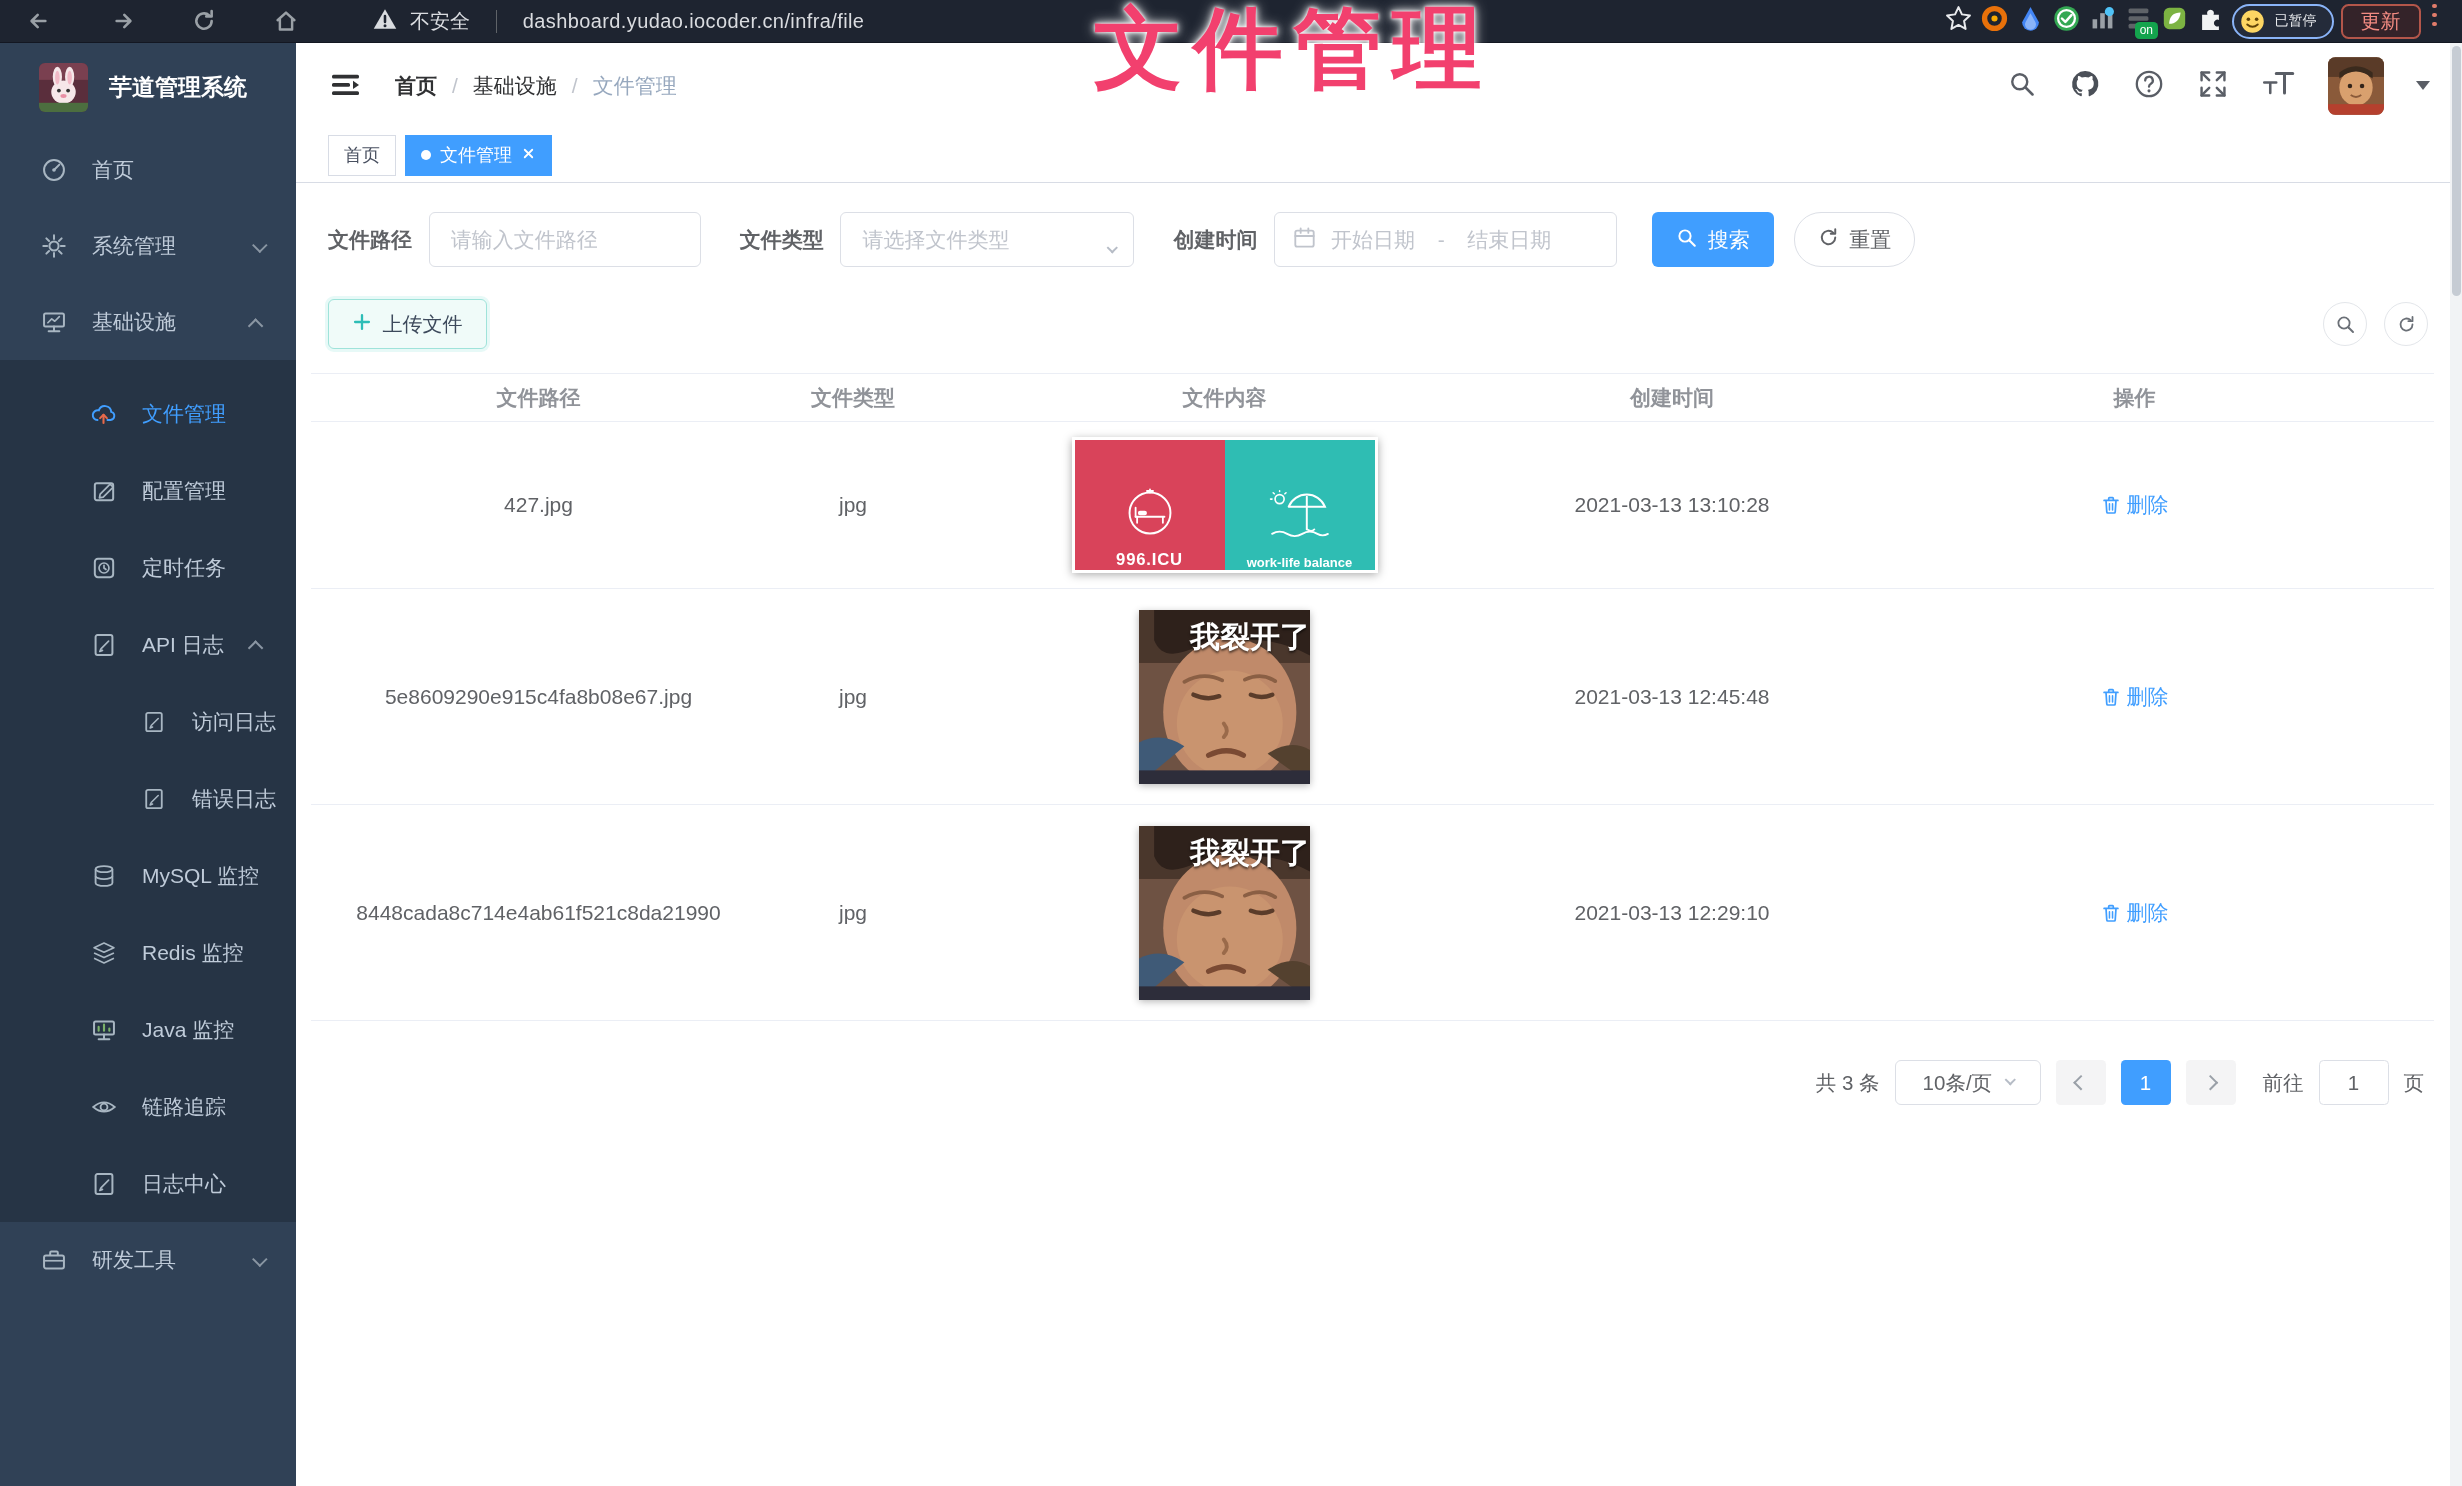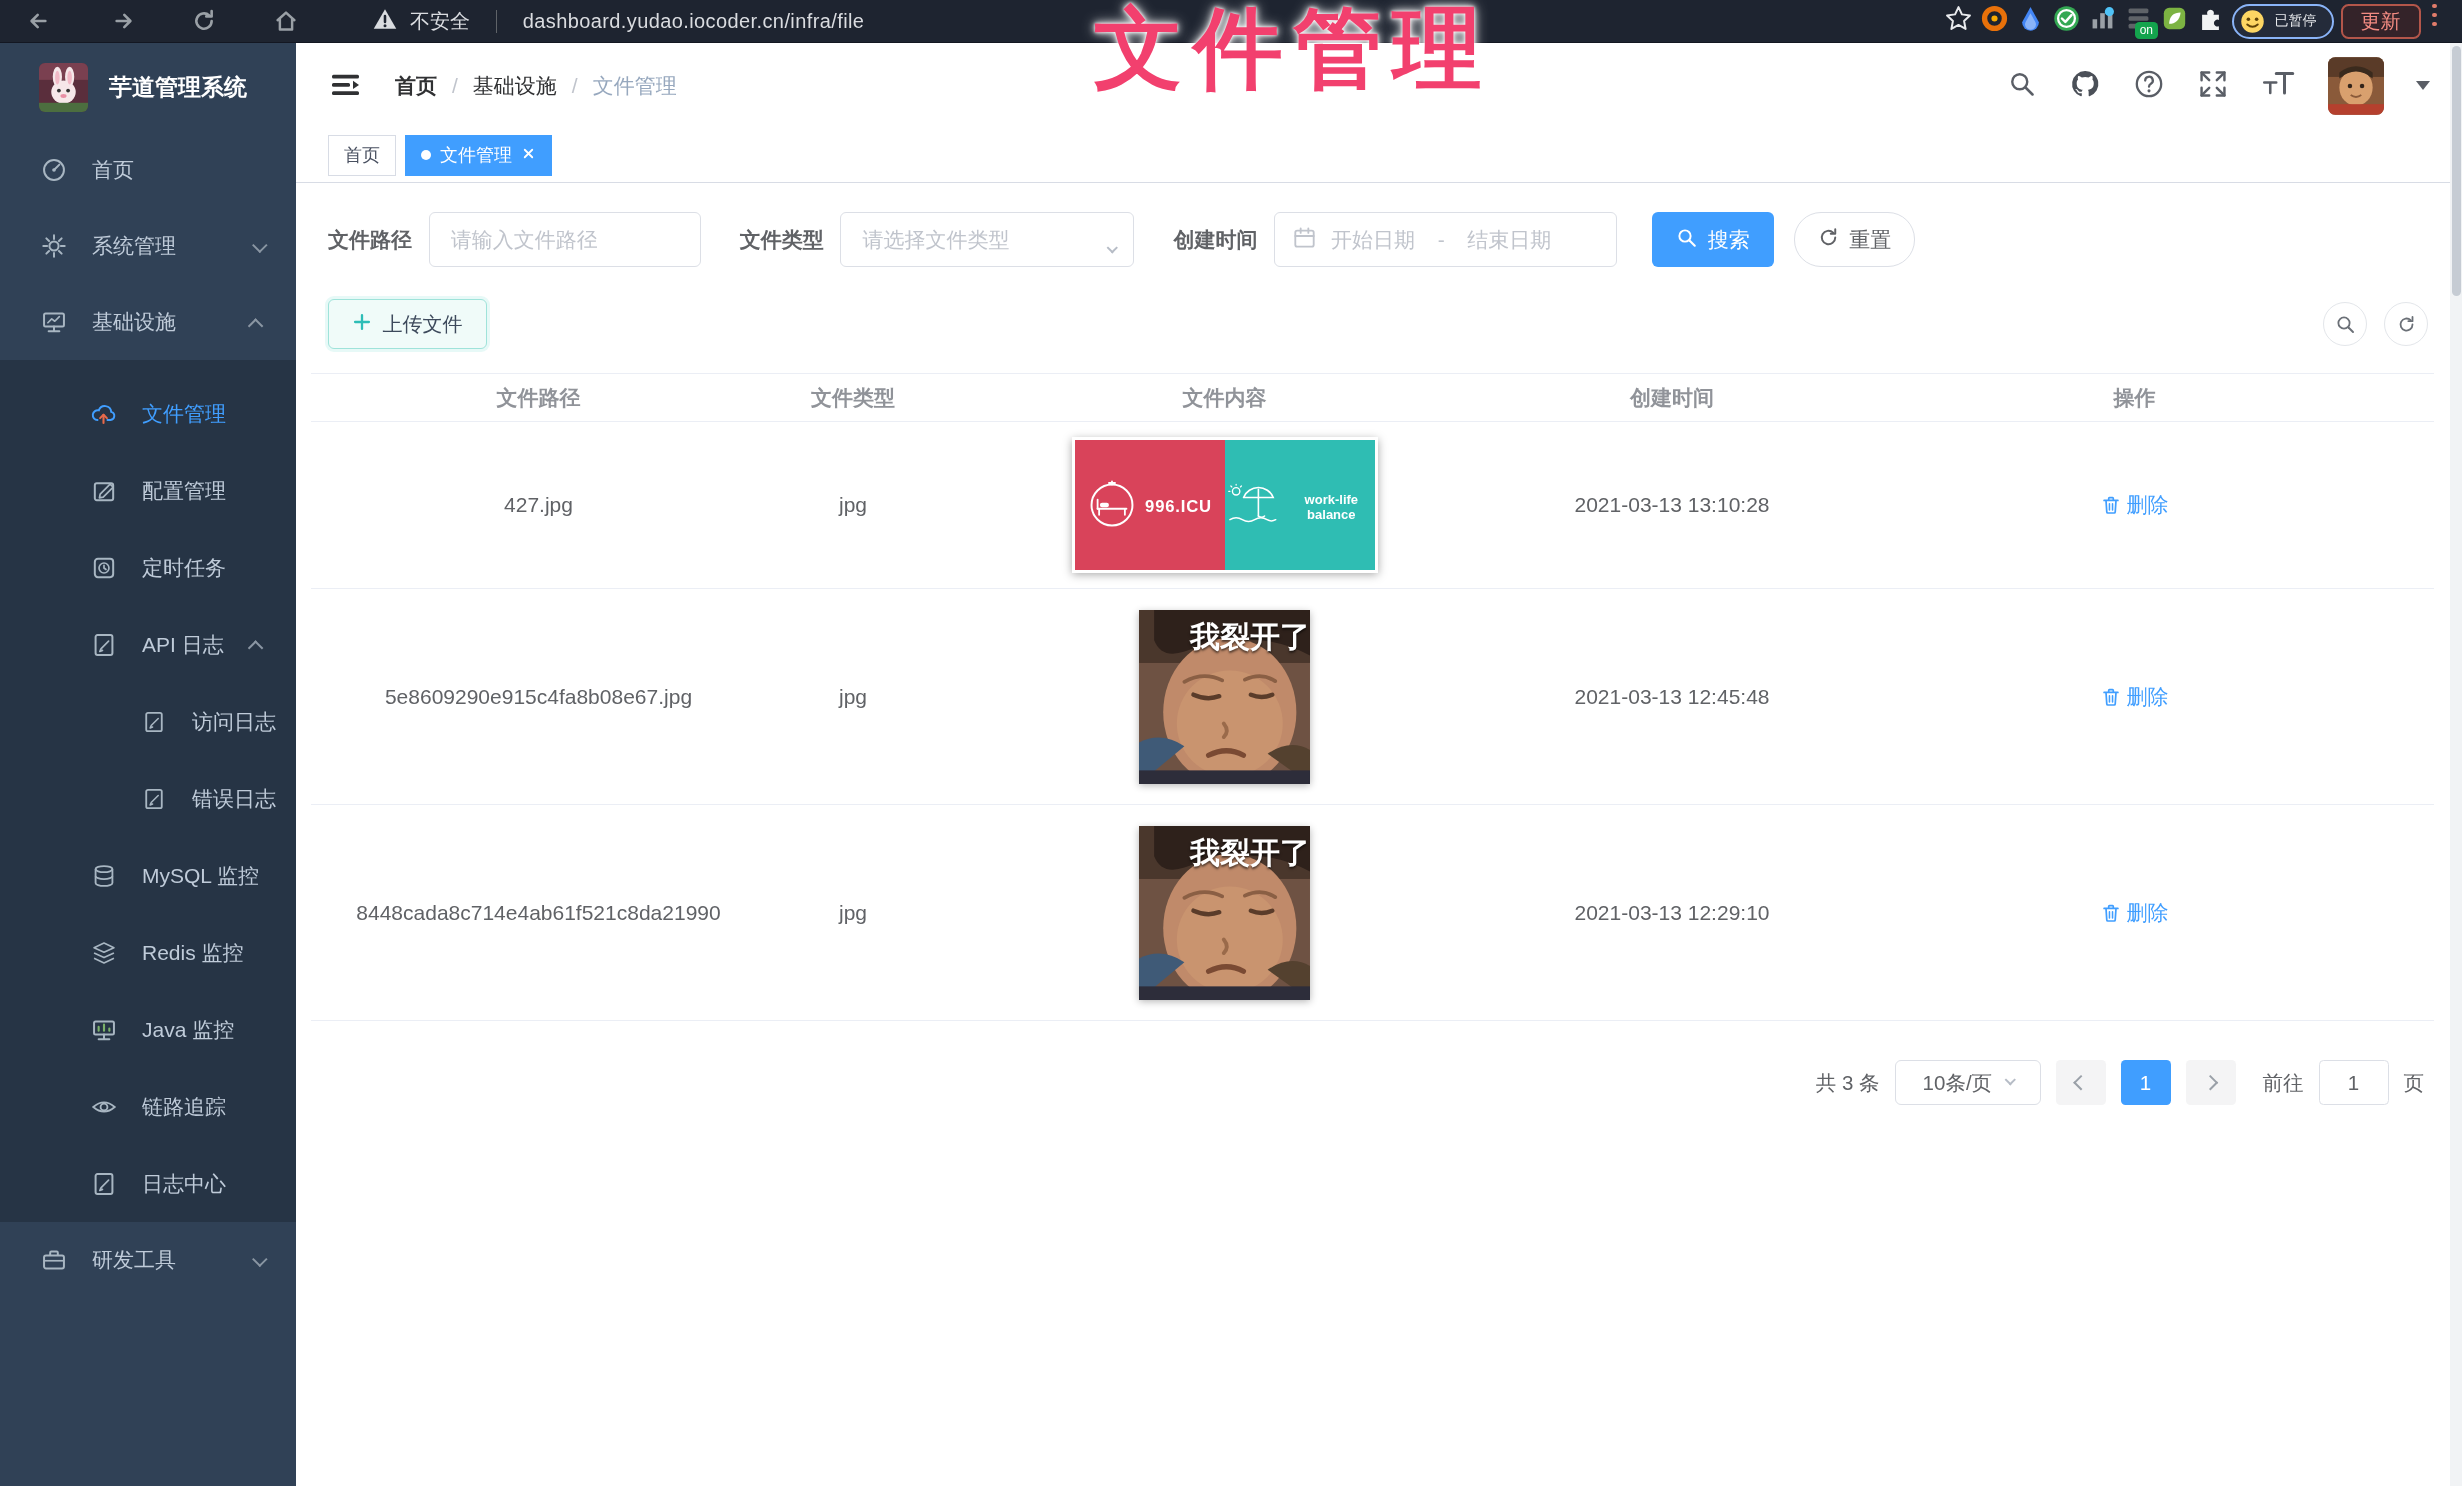"996.ICU" .p996 { flex-direction: row -> column; justify-content: center -> flex-end }
